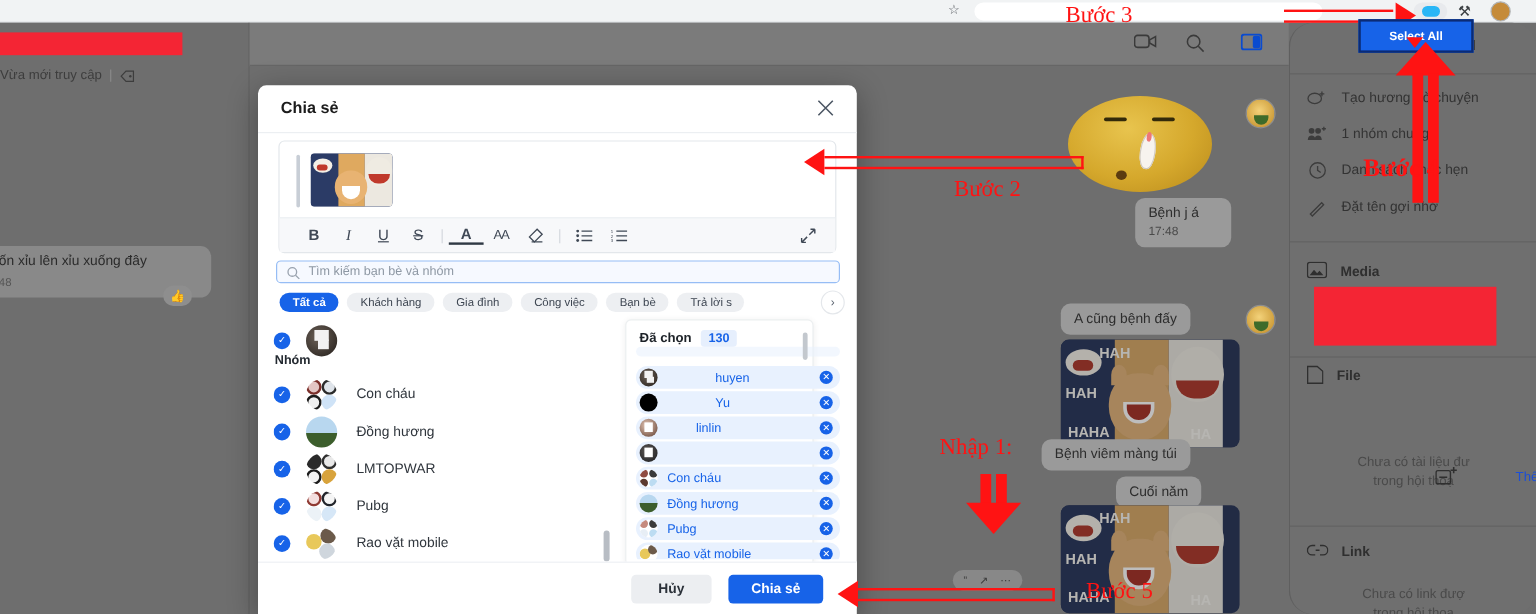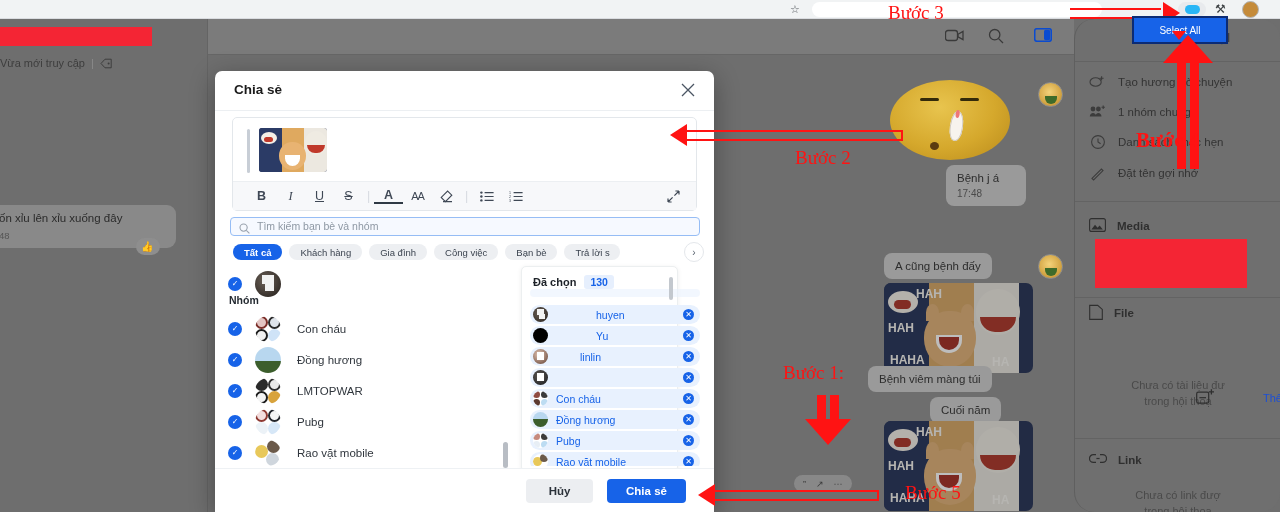"Select All" #select-all-btn { font-weight: normal -> bold }
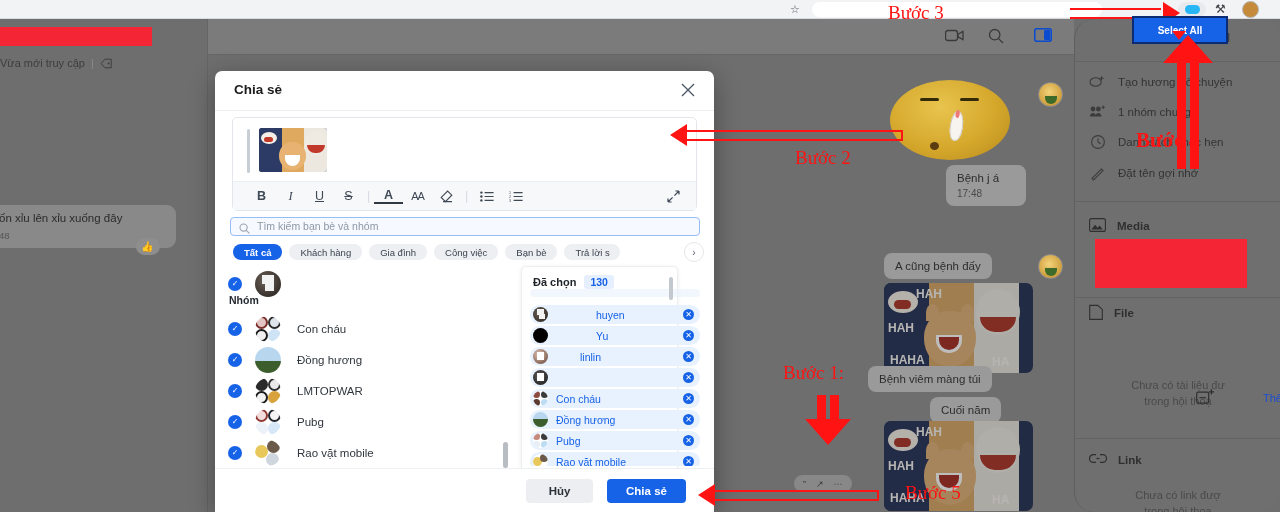"Bước 1:" div.anno { text: Bước -> Nhập }
